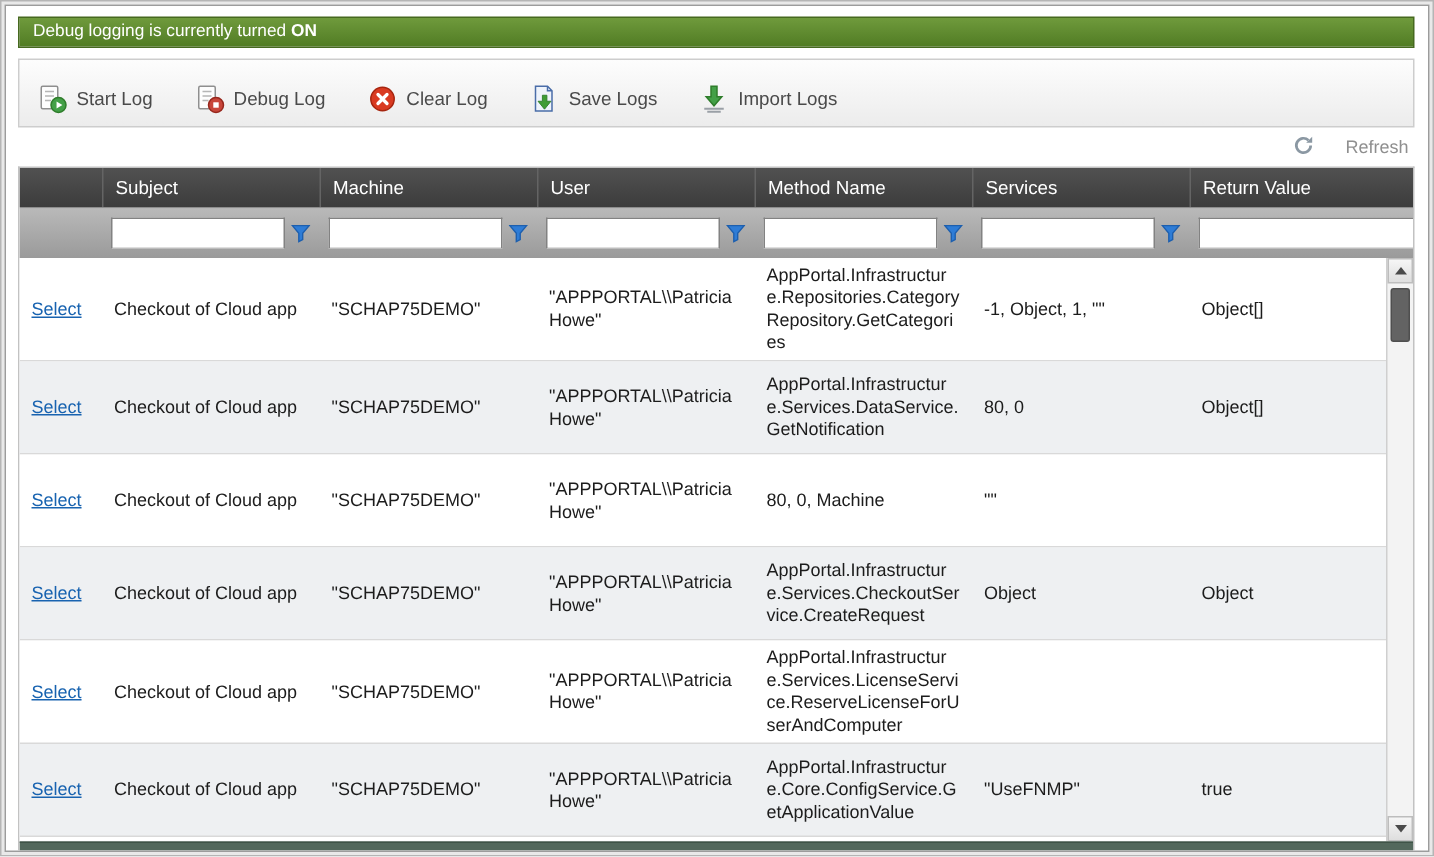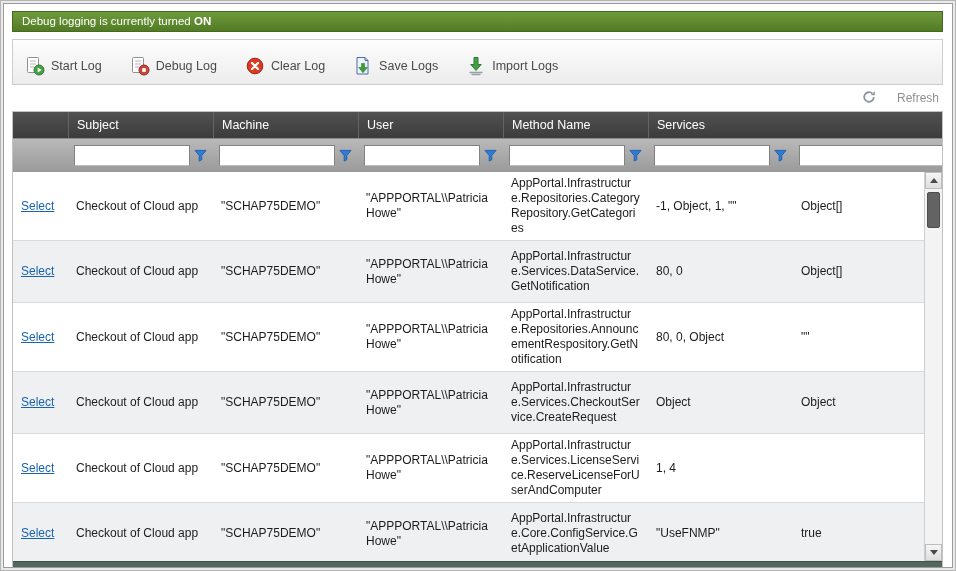"Return Value" div.hcell { html: none -> <div>Return Value</div> }
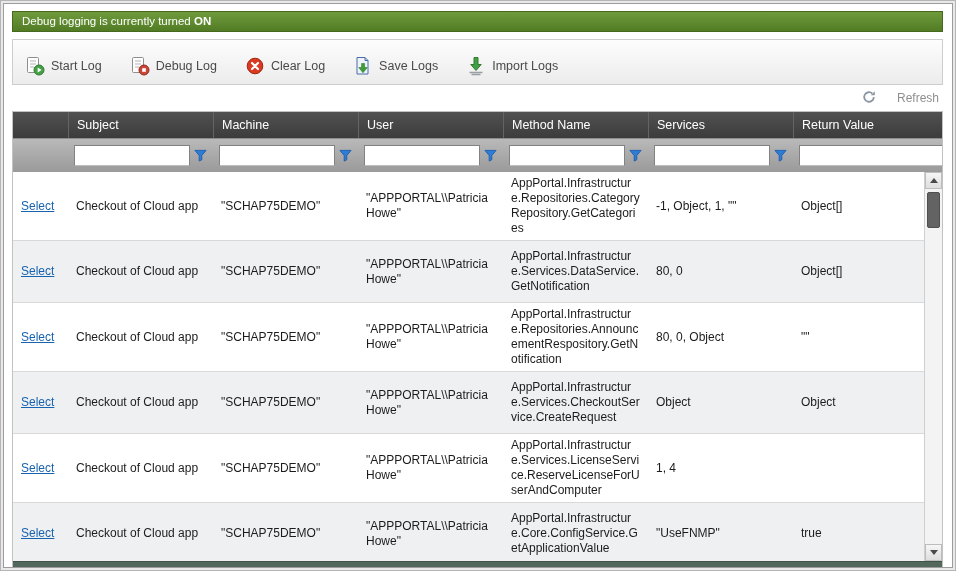"AppPortal.Infrastructure.Repositories.An" div.cell { html: <div>AppPortal.Infrastructure.Repositories.AnnouncementRespository.GetNotification</div> -> none }
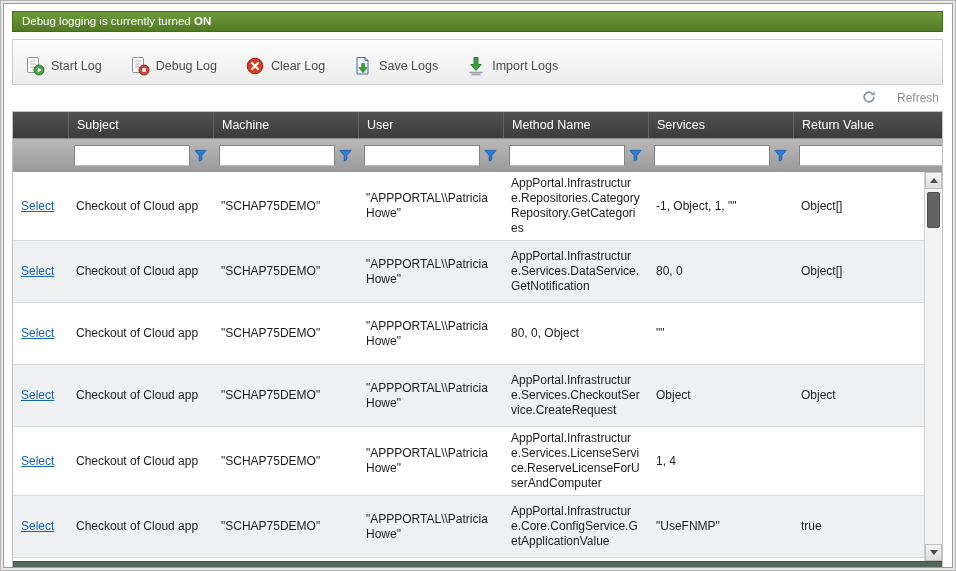"80, 0, Object" div.cell { text: Object -> Machine }
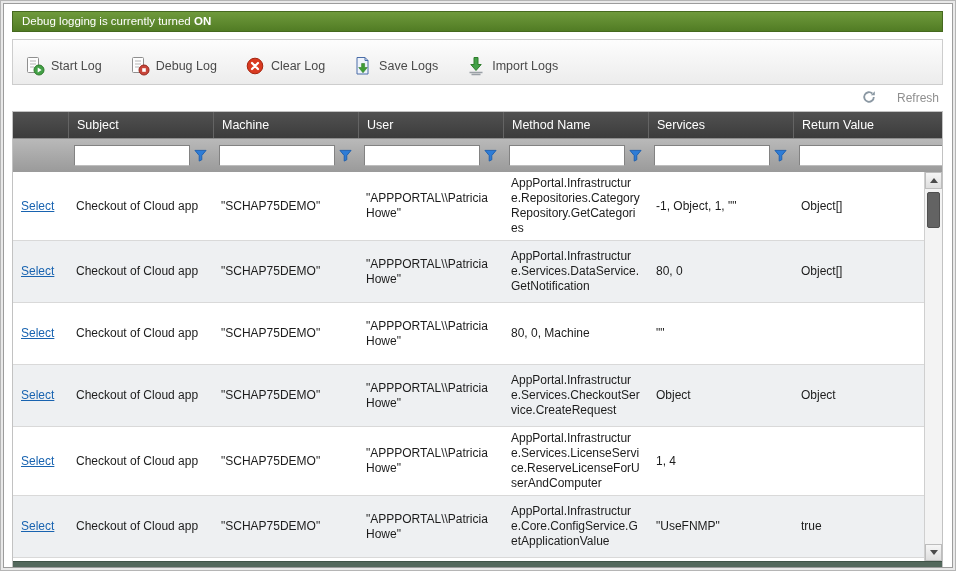"1, 4" div.cell { html: <div>1, 4</div> -> none }
